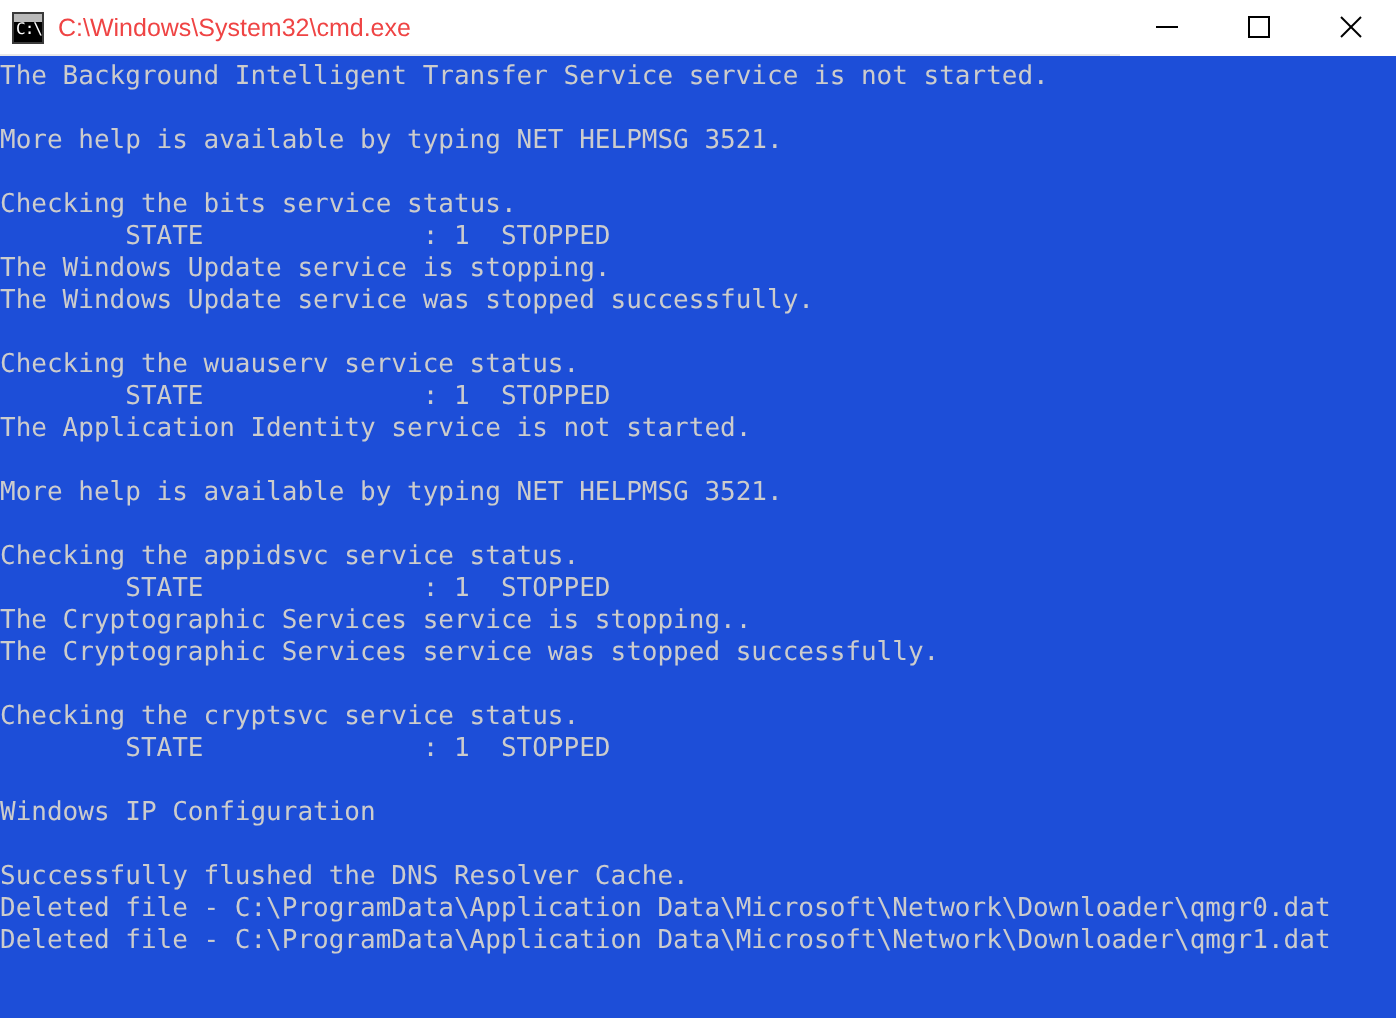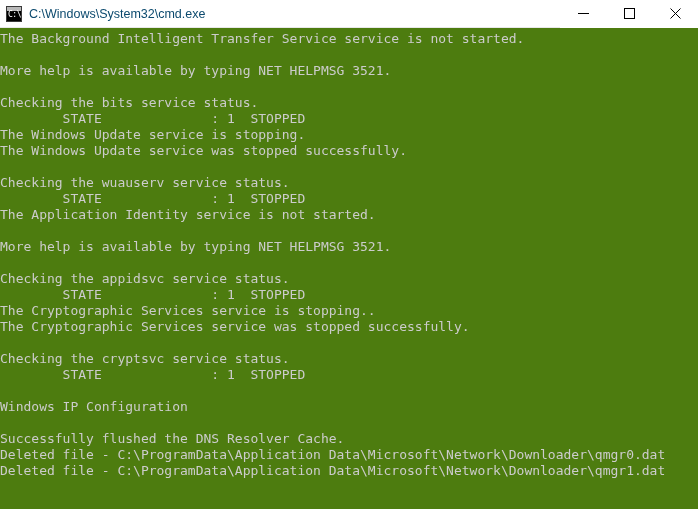"C:\Windows\System32\cmd.exe" #titlebar-title { color: #0c4a6e -> #ef4444 }
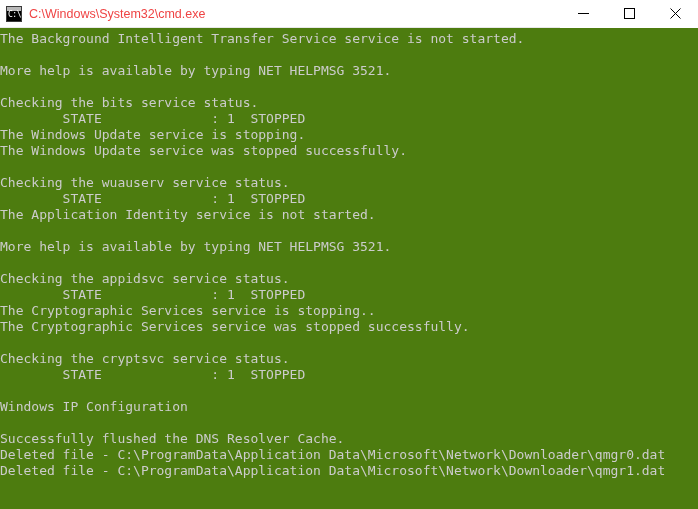"The Background Intelligent Transfer" #console { background: #4d7c0f -> #1d4ed8 }
